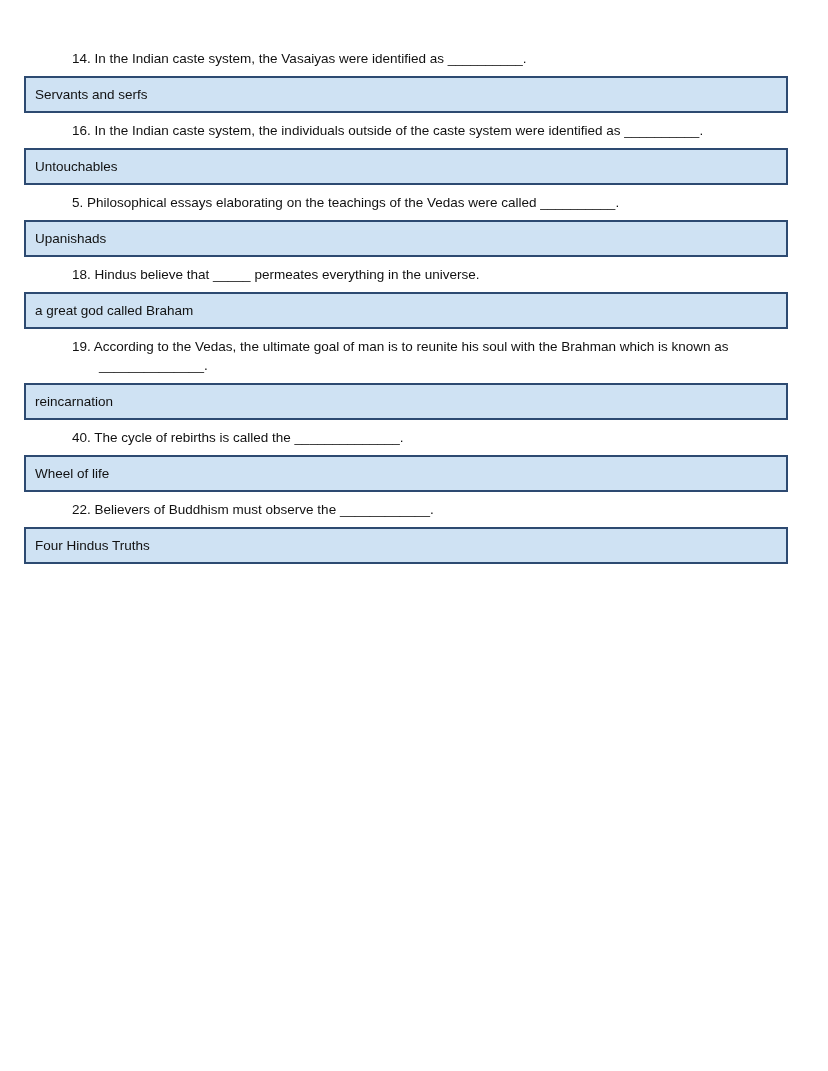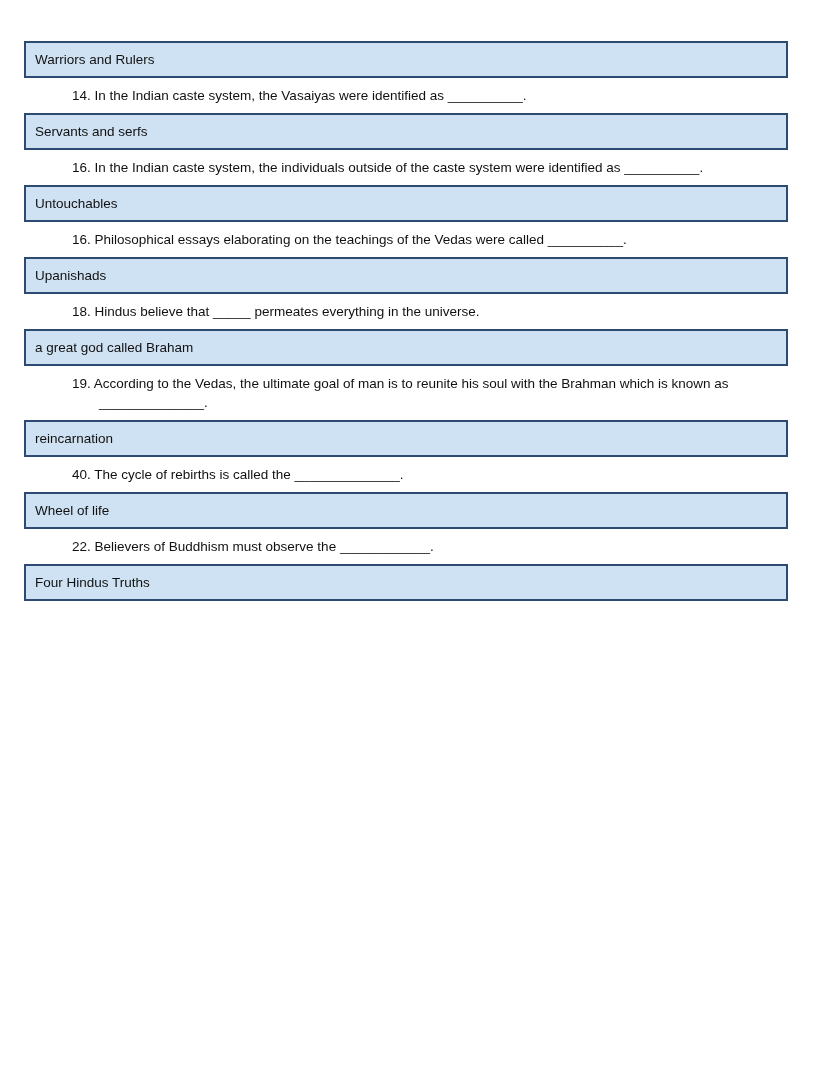"Warriors and Rulers" div.answer-box { html: <div> <span>Warriors and Rulers</span> </div> -> none }
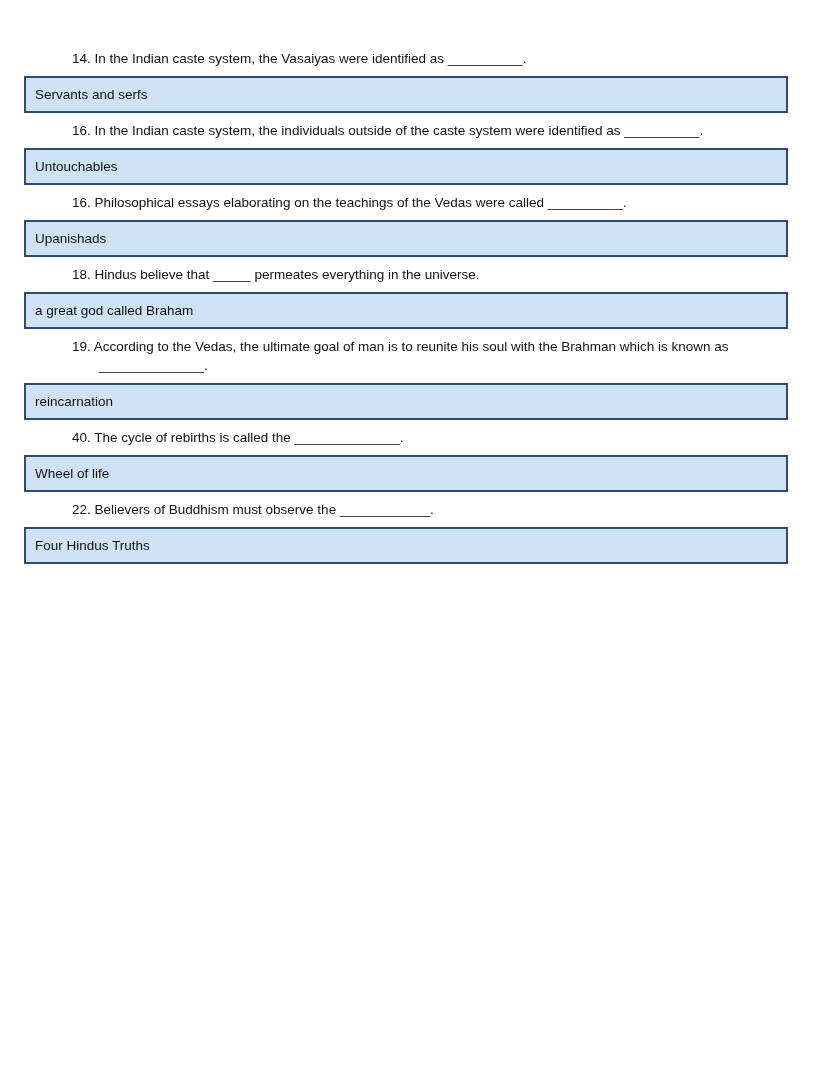"16. Philosophical essays elaborating on" p.question { text: 16 -> 5 }
